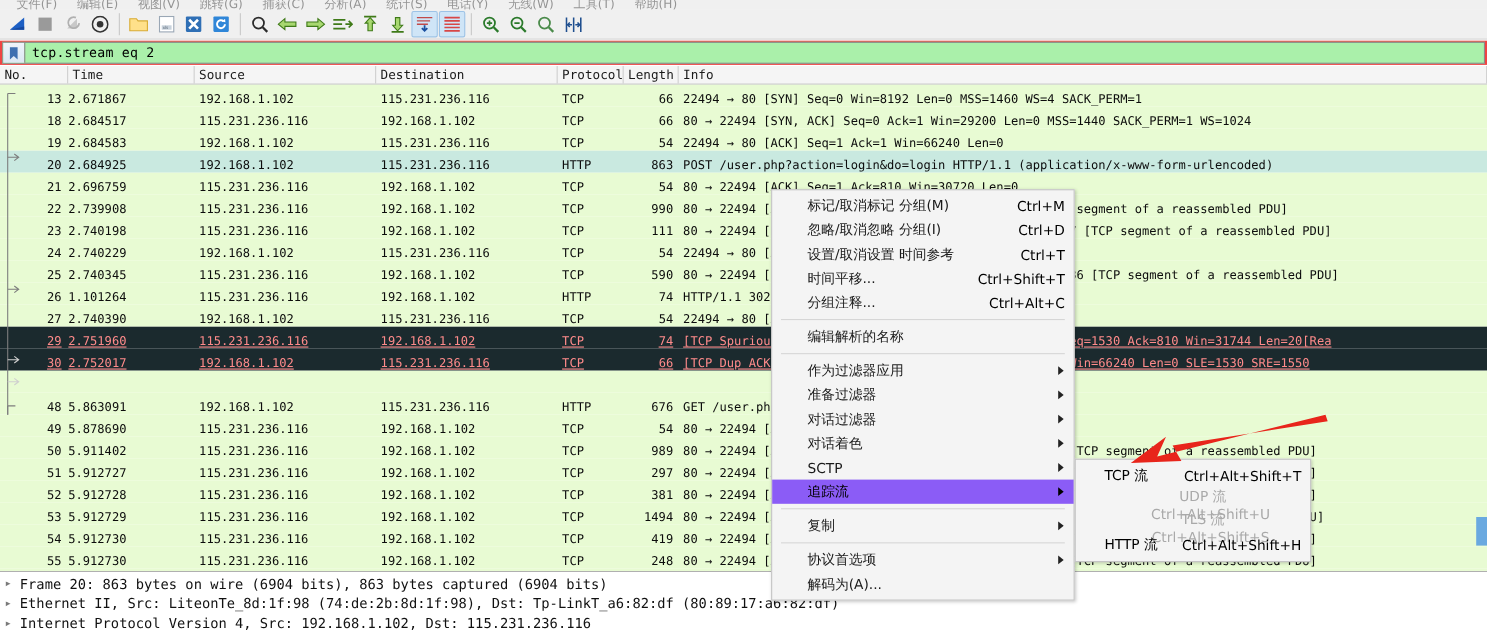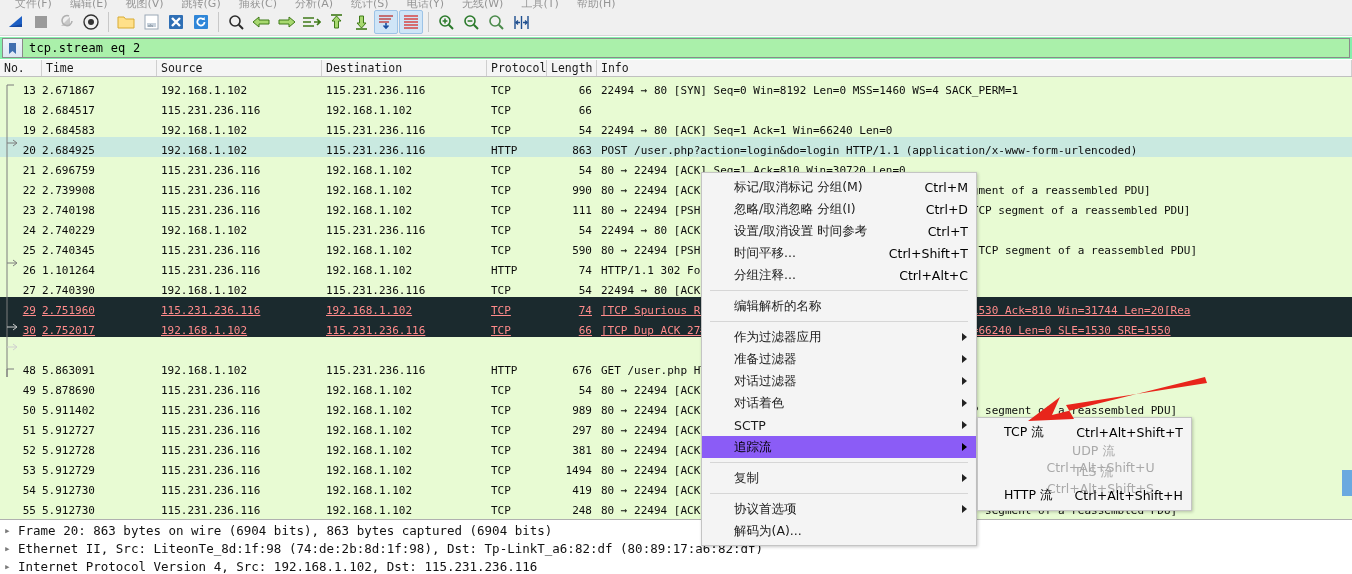"tcp.stream eq 2" #filterbar { background: #86efac -> #ef4444 }
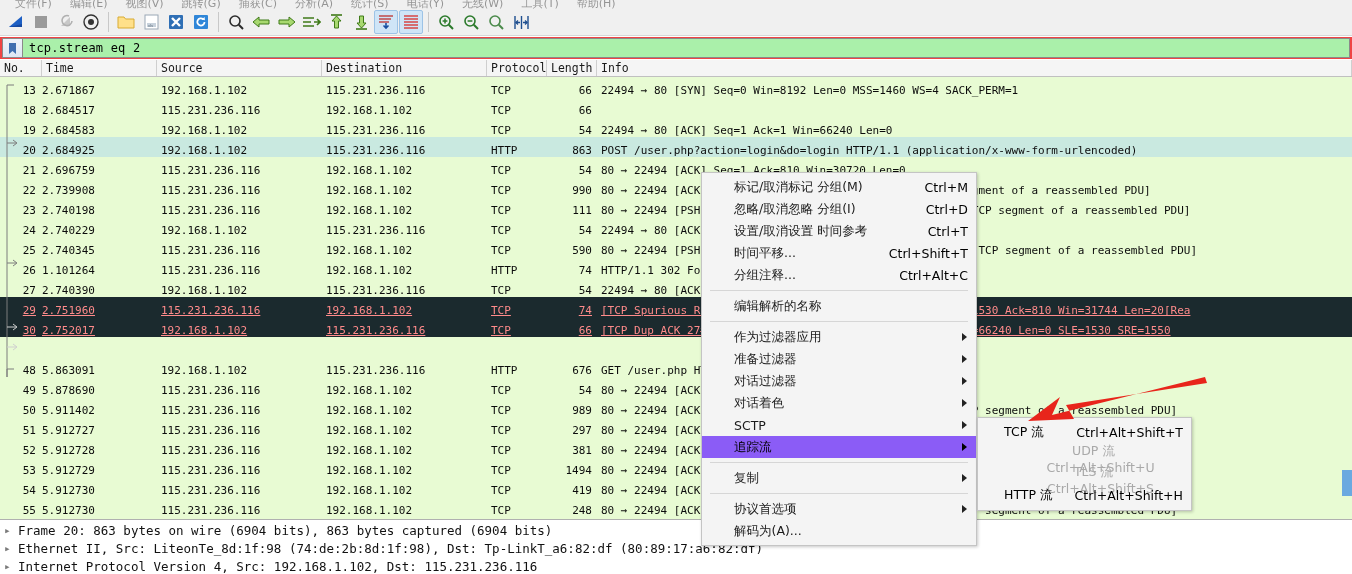"No." .c-no { width: 42px -> 62px }
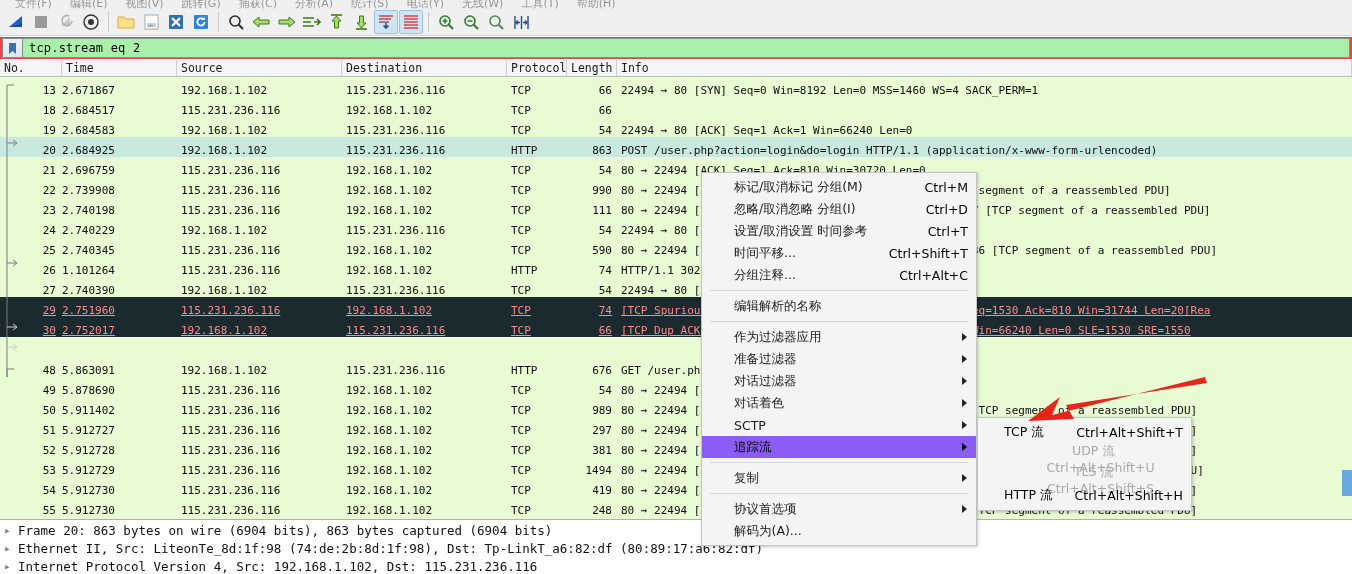"80 → 22494 [SYN, ACK]" div.cell { html: none -> <div>80 → 22494 [SYN, ACK] Seq=0 Ack=1 Win=29200 Len=0 MSS=1440 SACK_PERM=1 WS=1024</div> }
